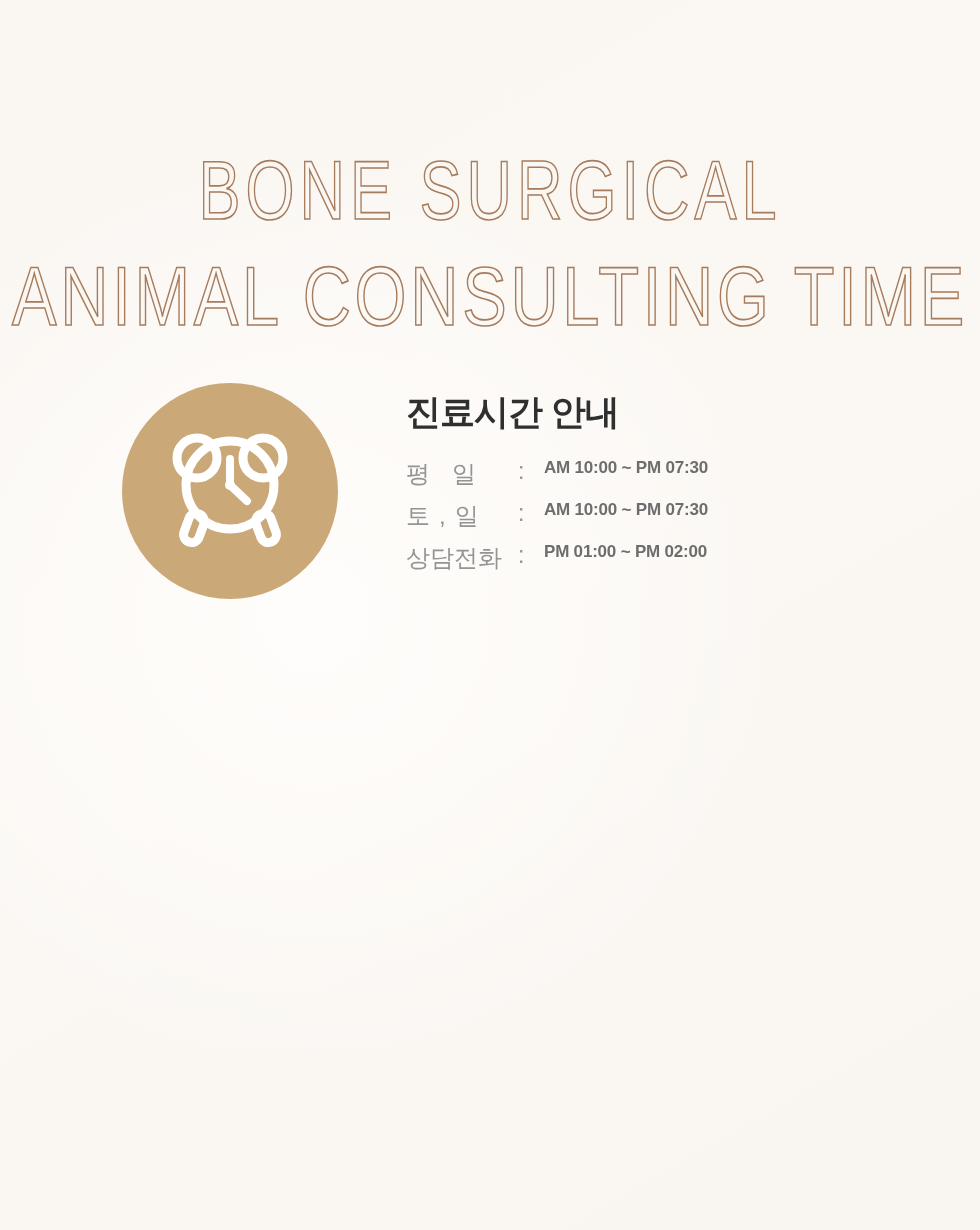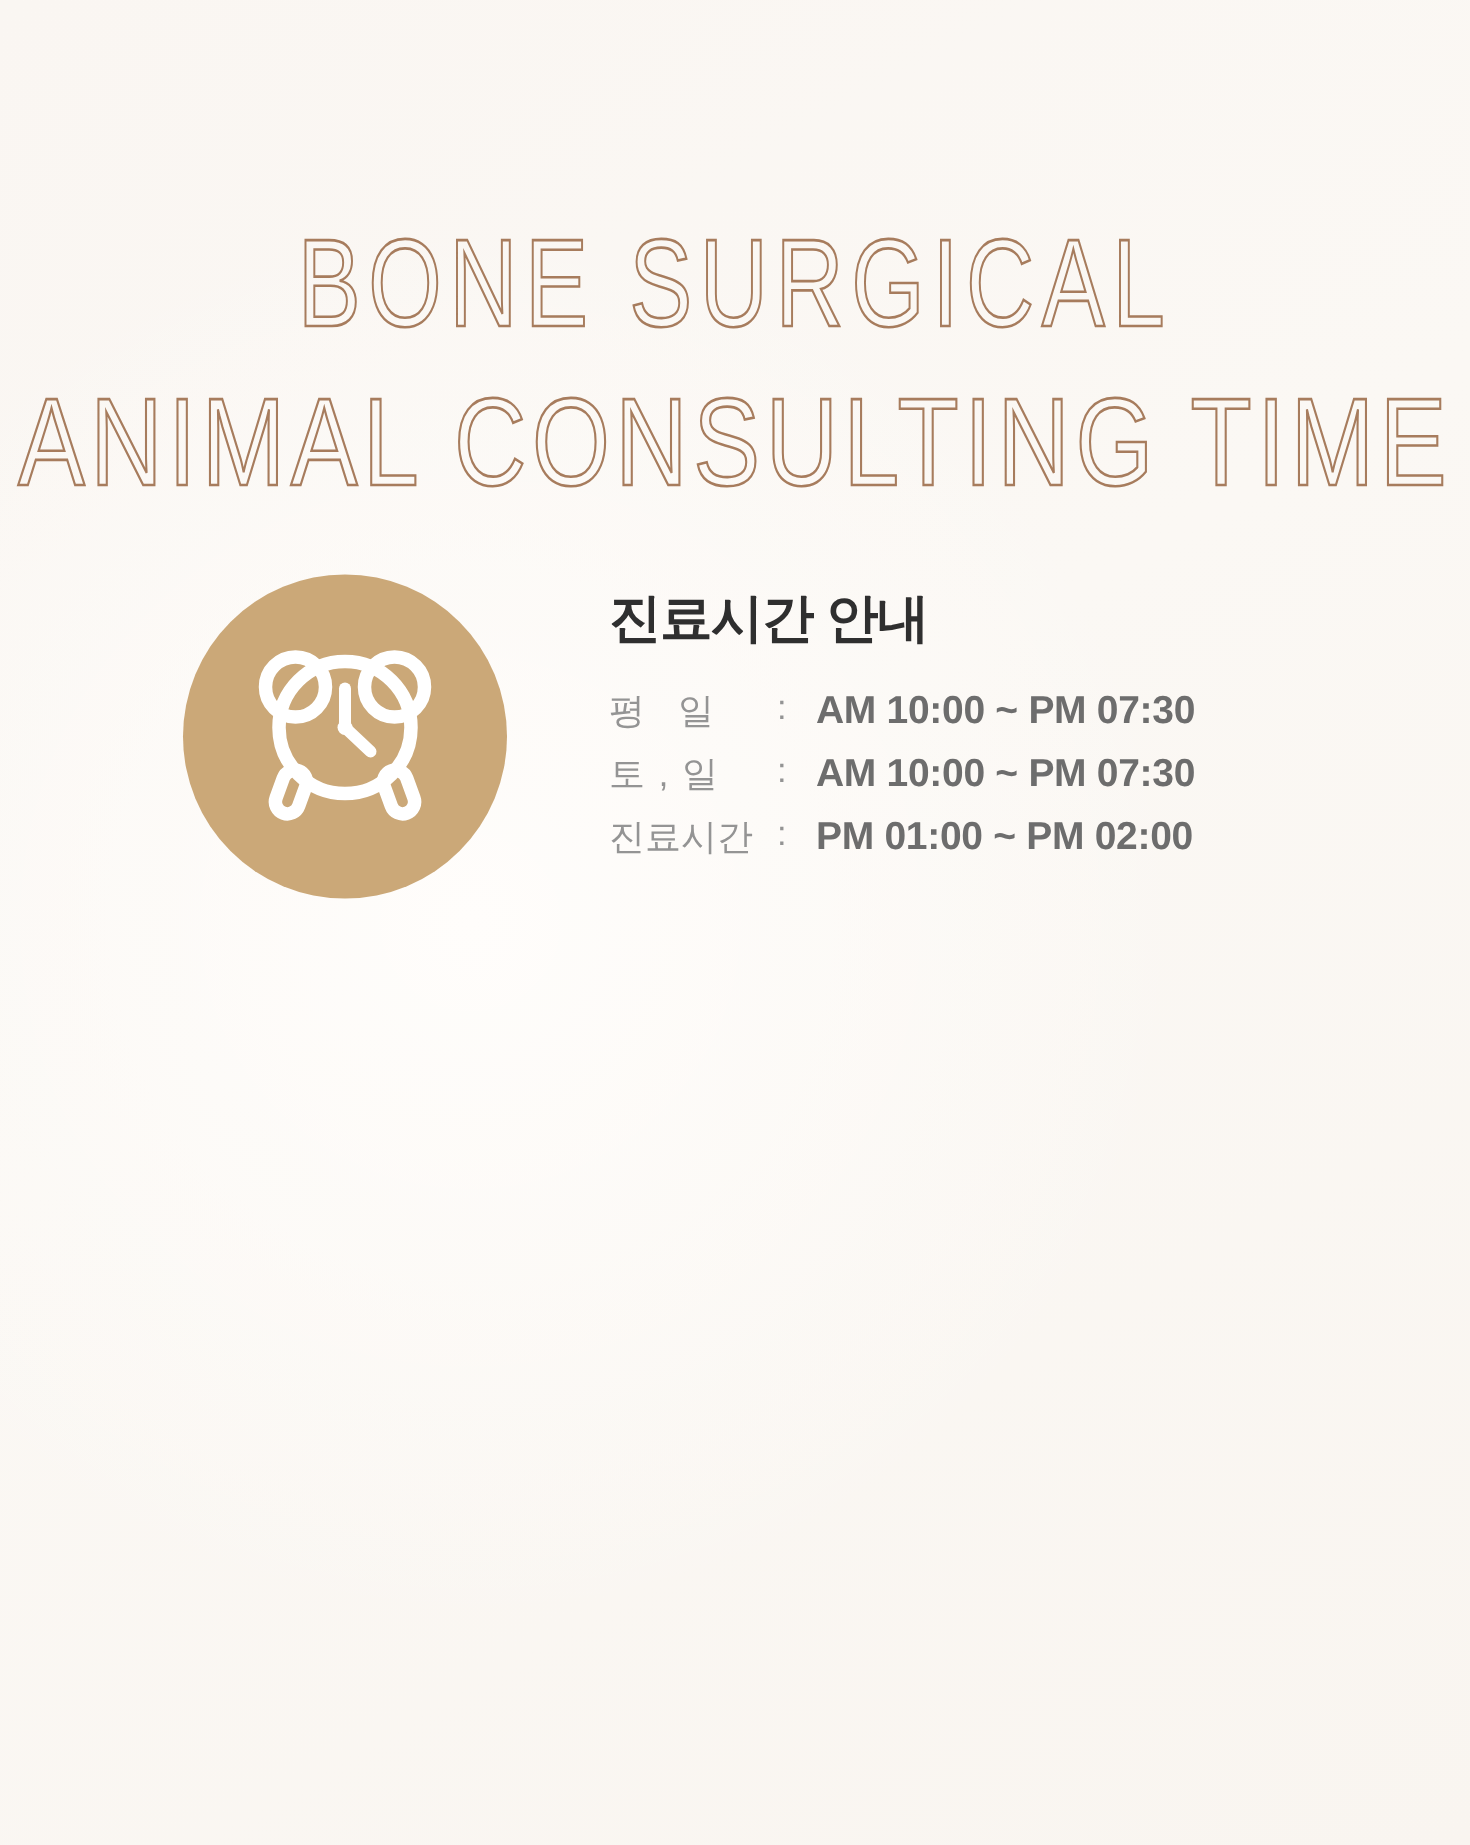"AM 10:00 ~ PM 07:30" .hours-value { font-size: 26px -> 17px }
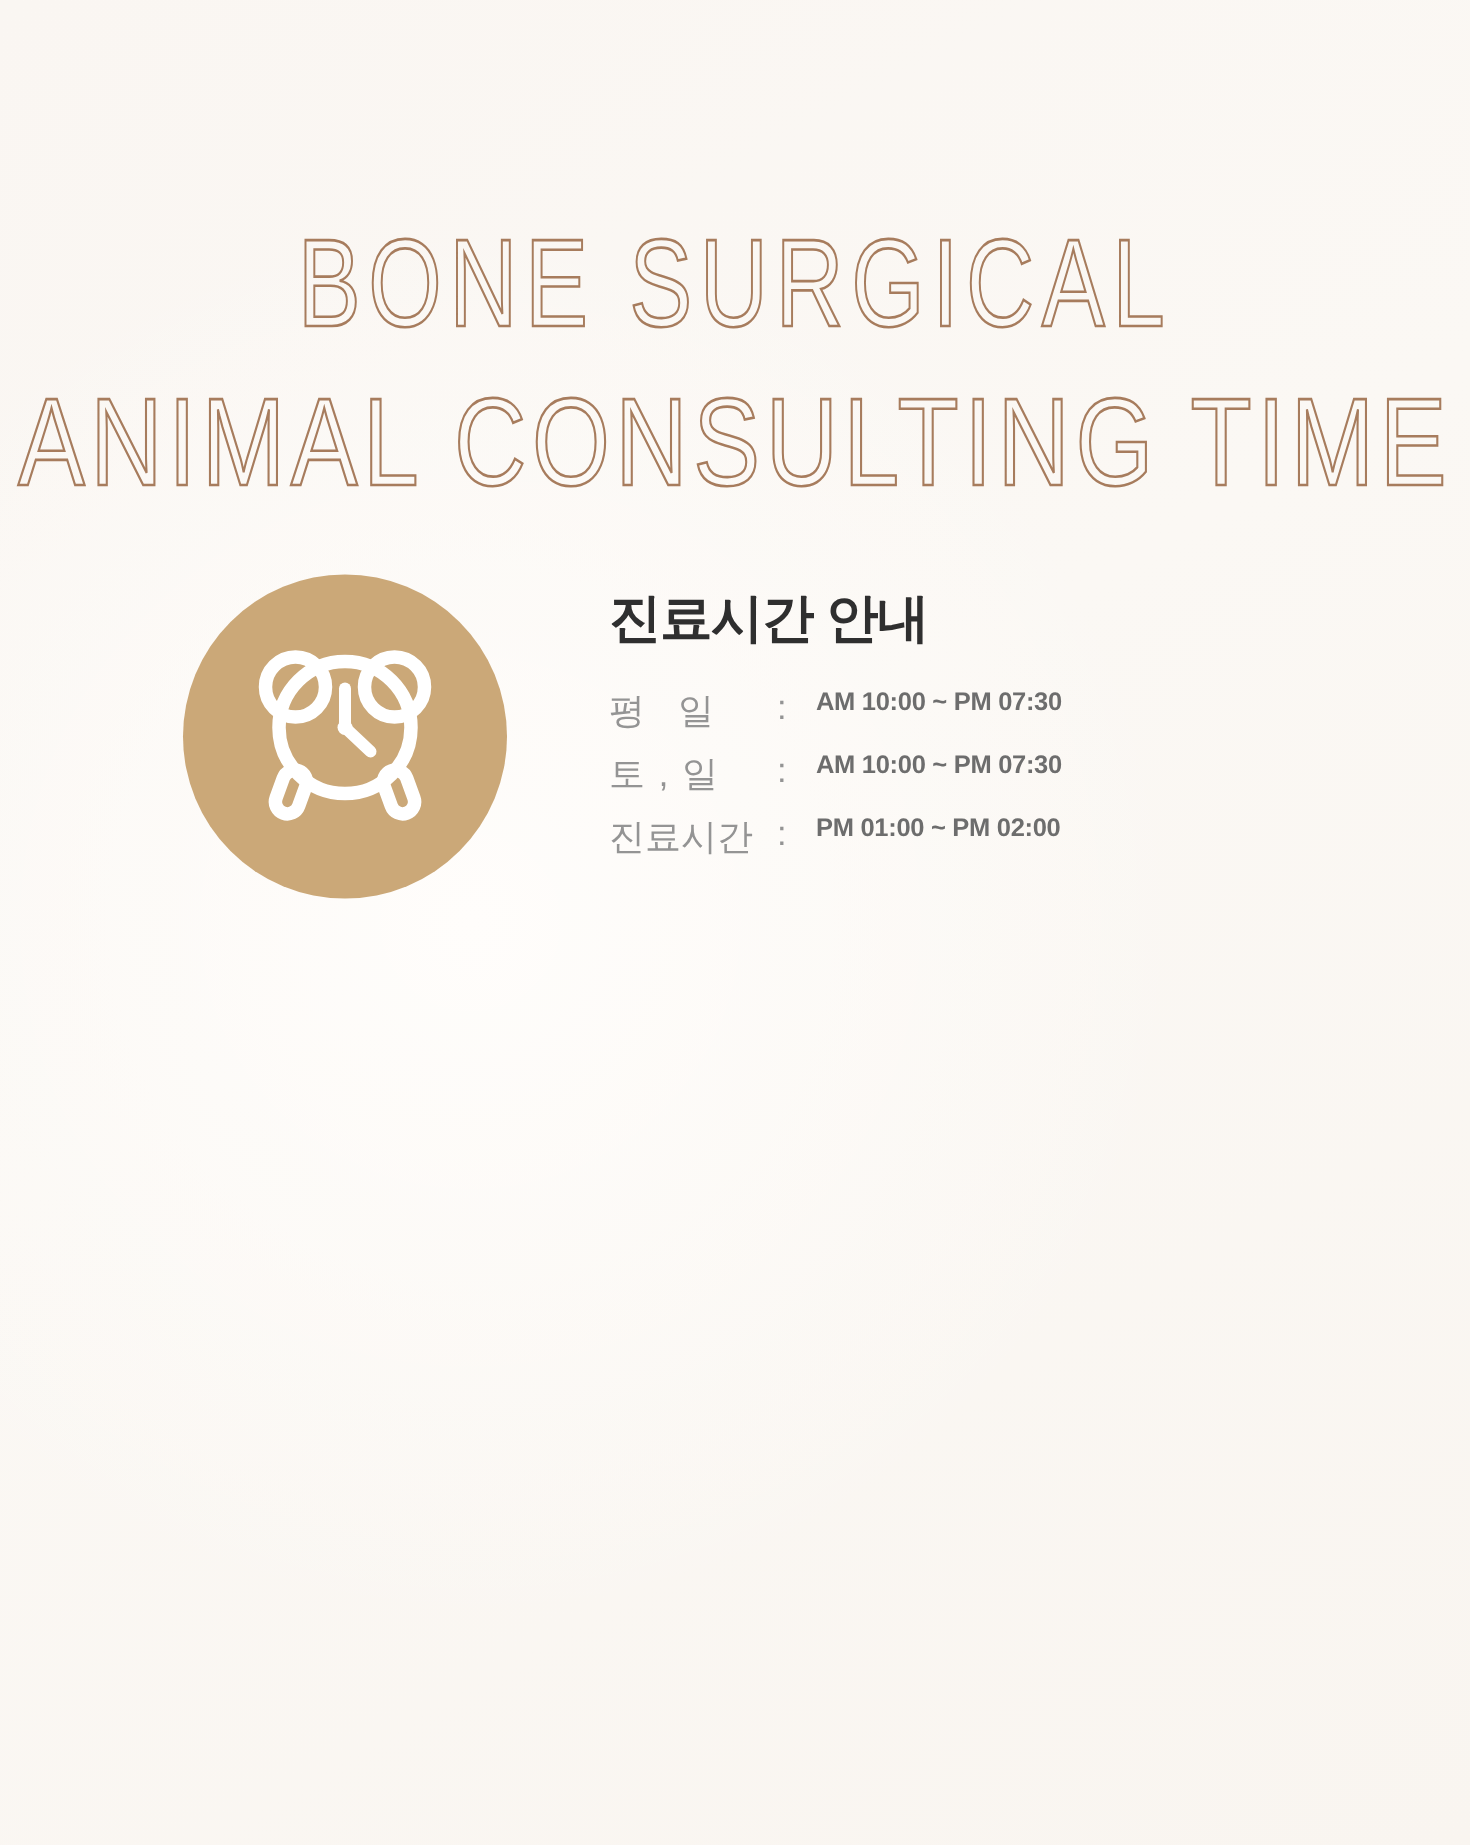"진료시간" span { text: 진료시간 -> 상담전화 }
